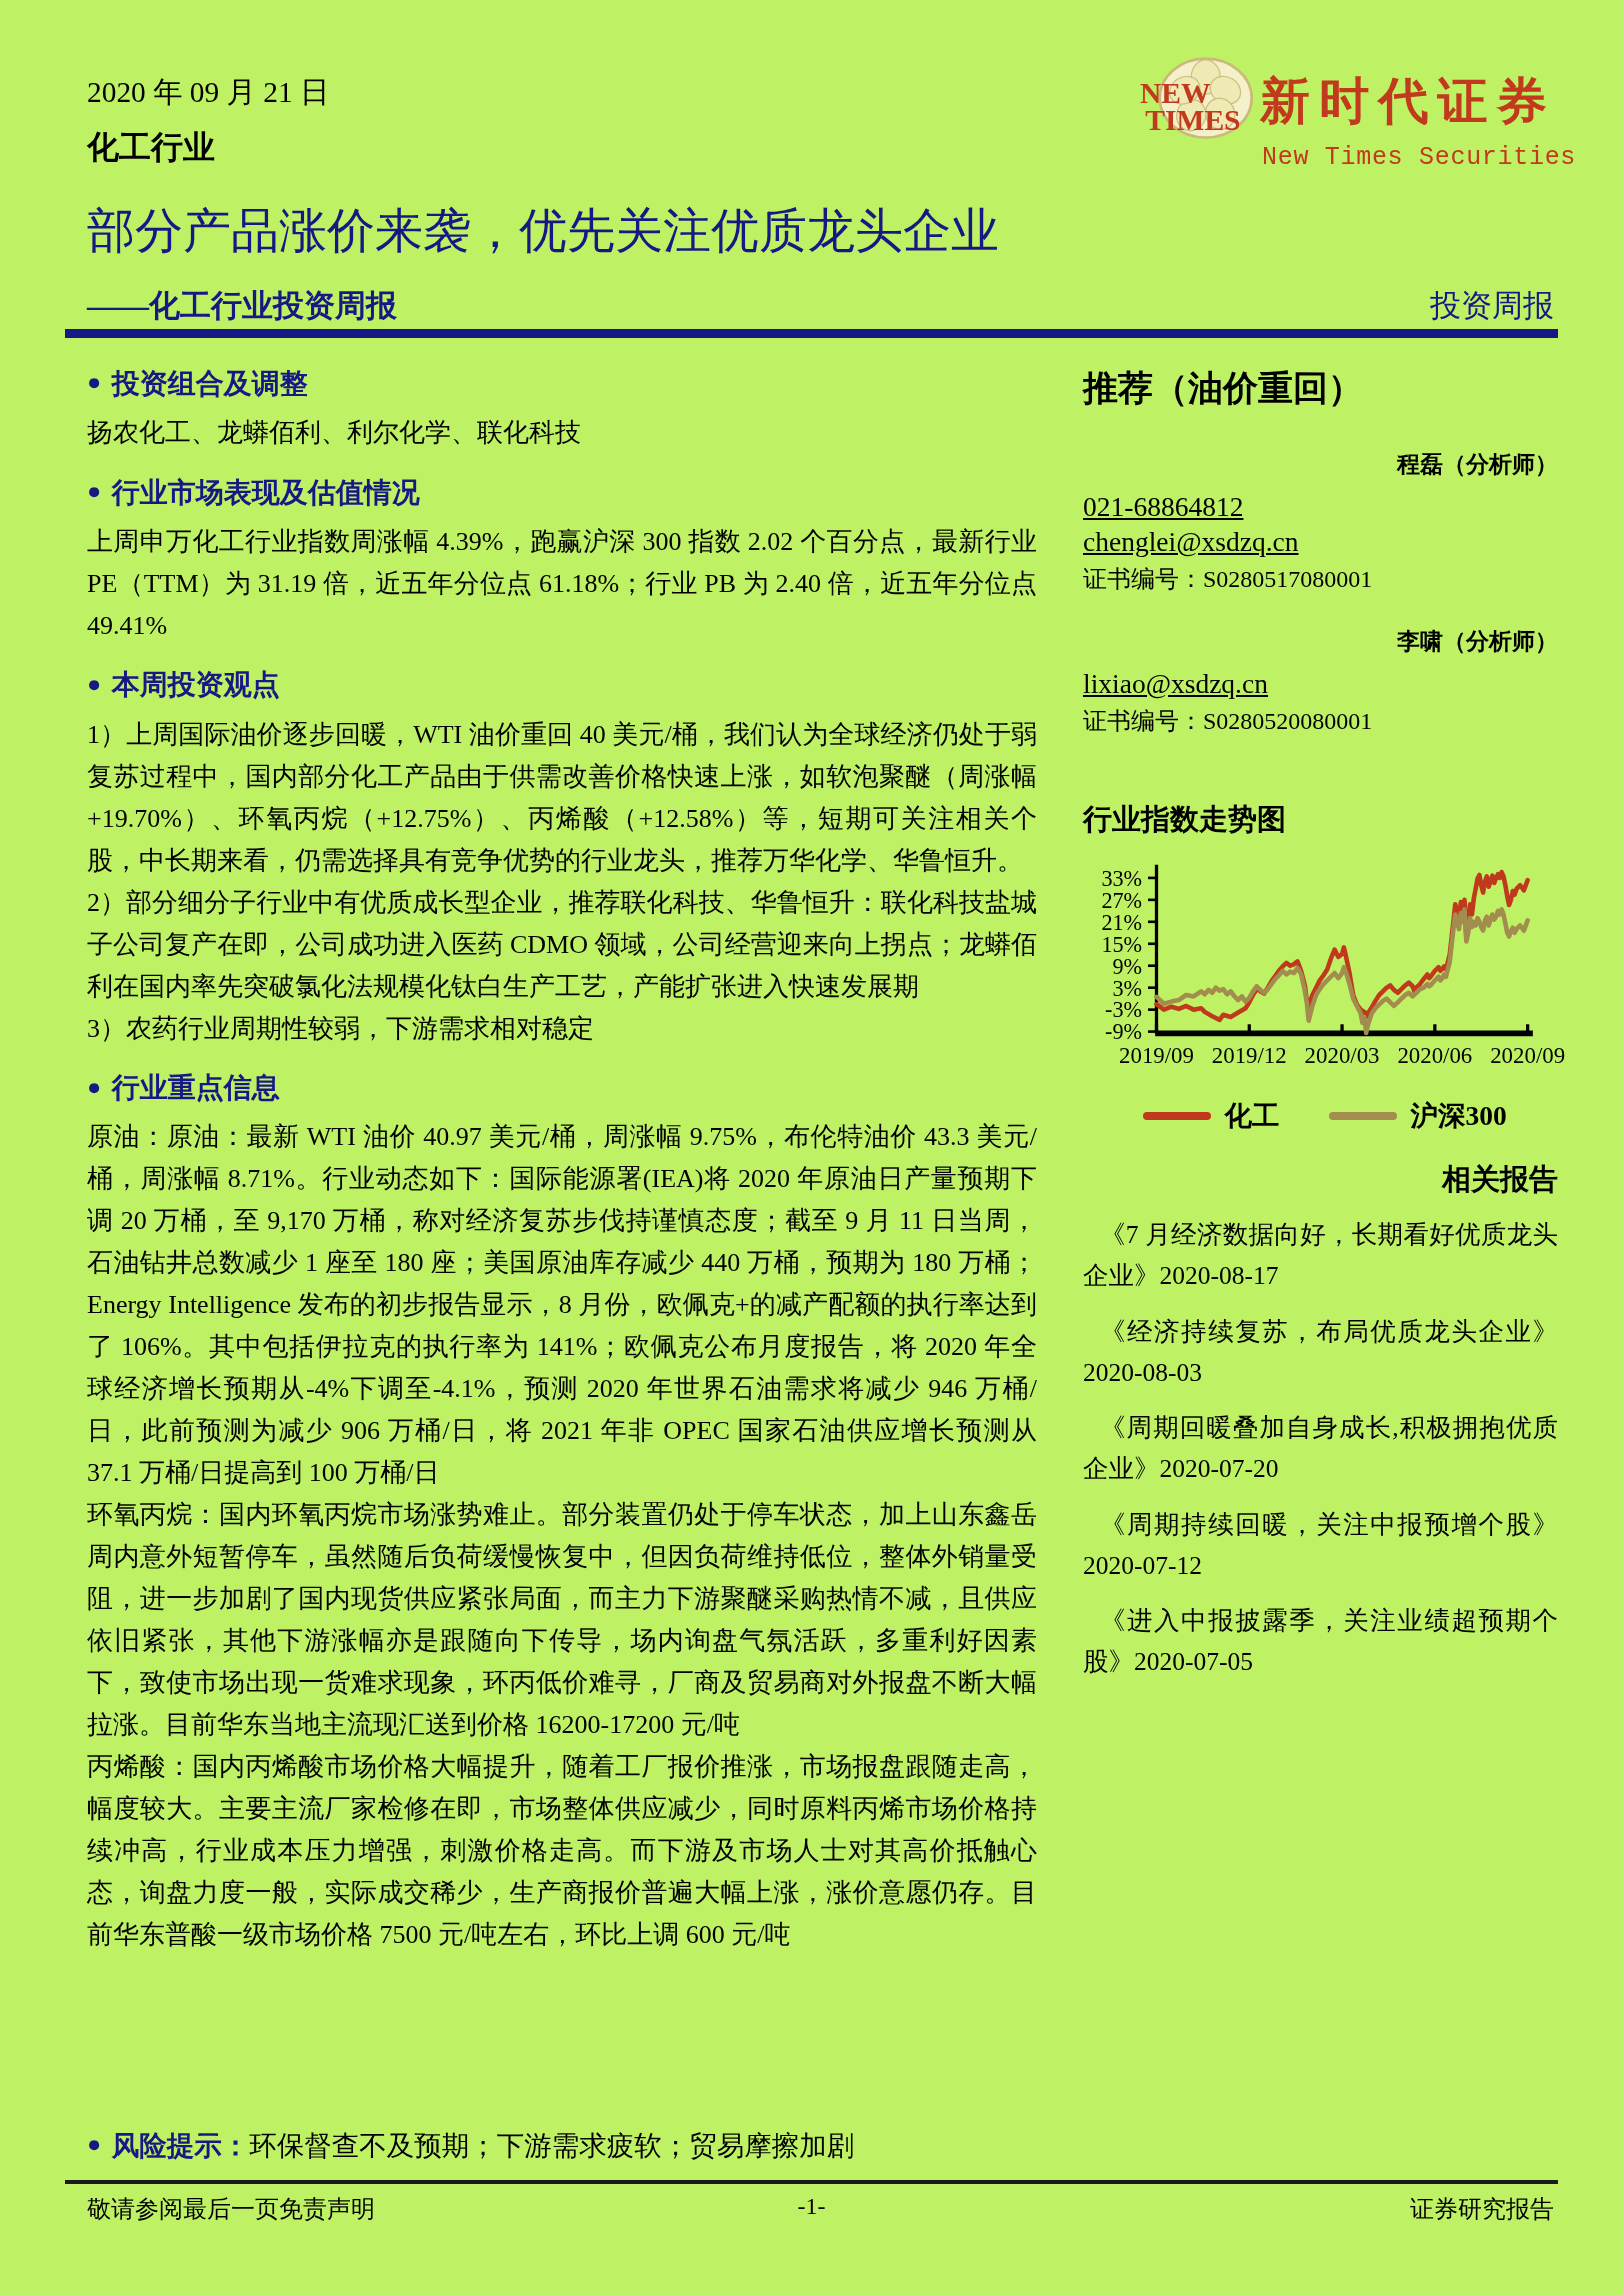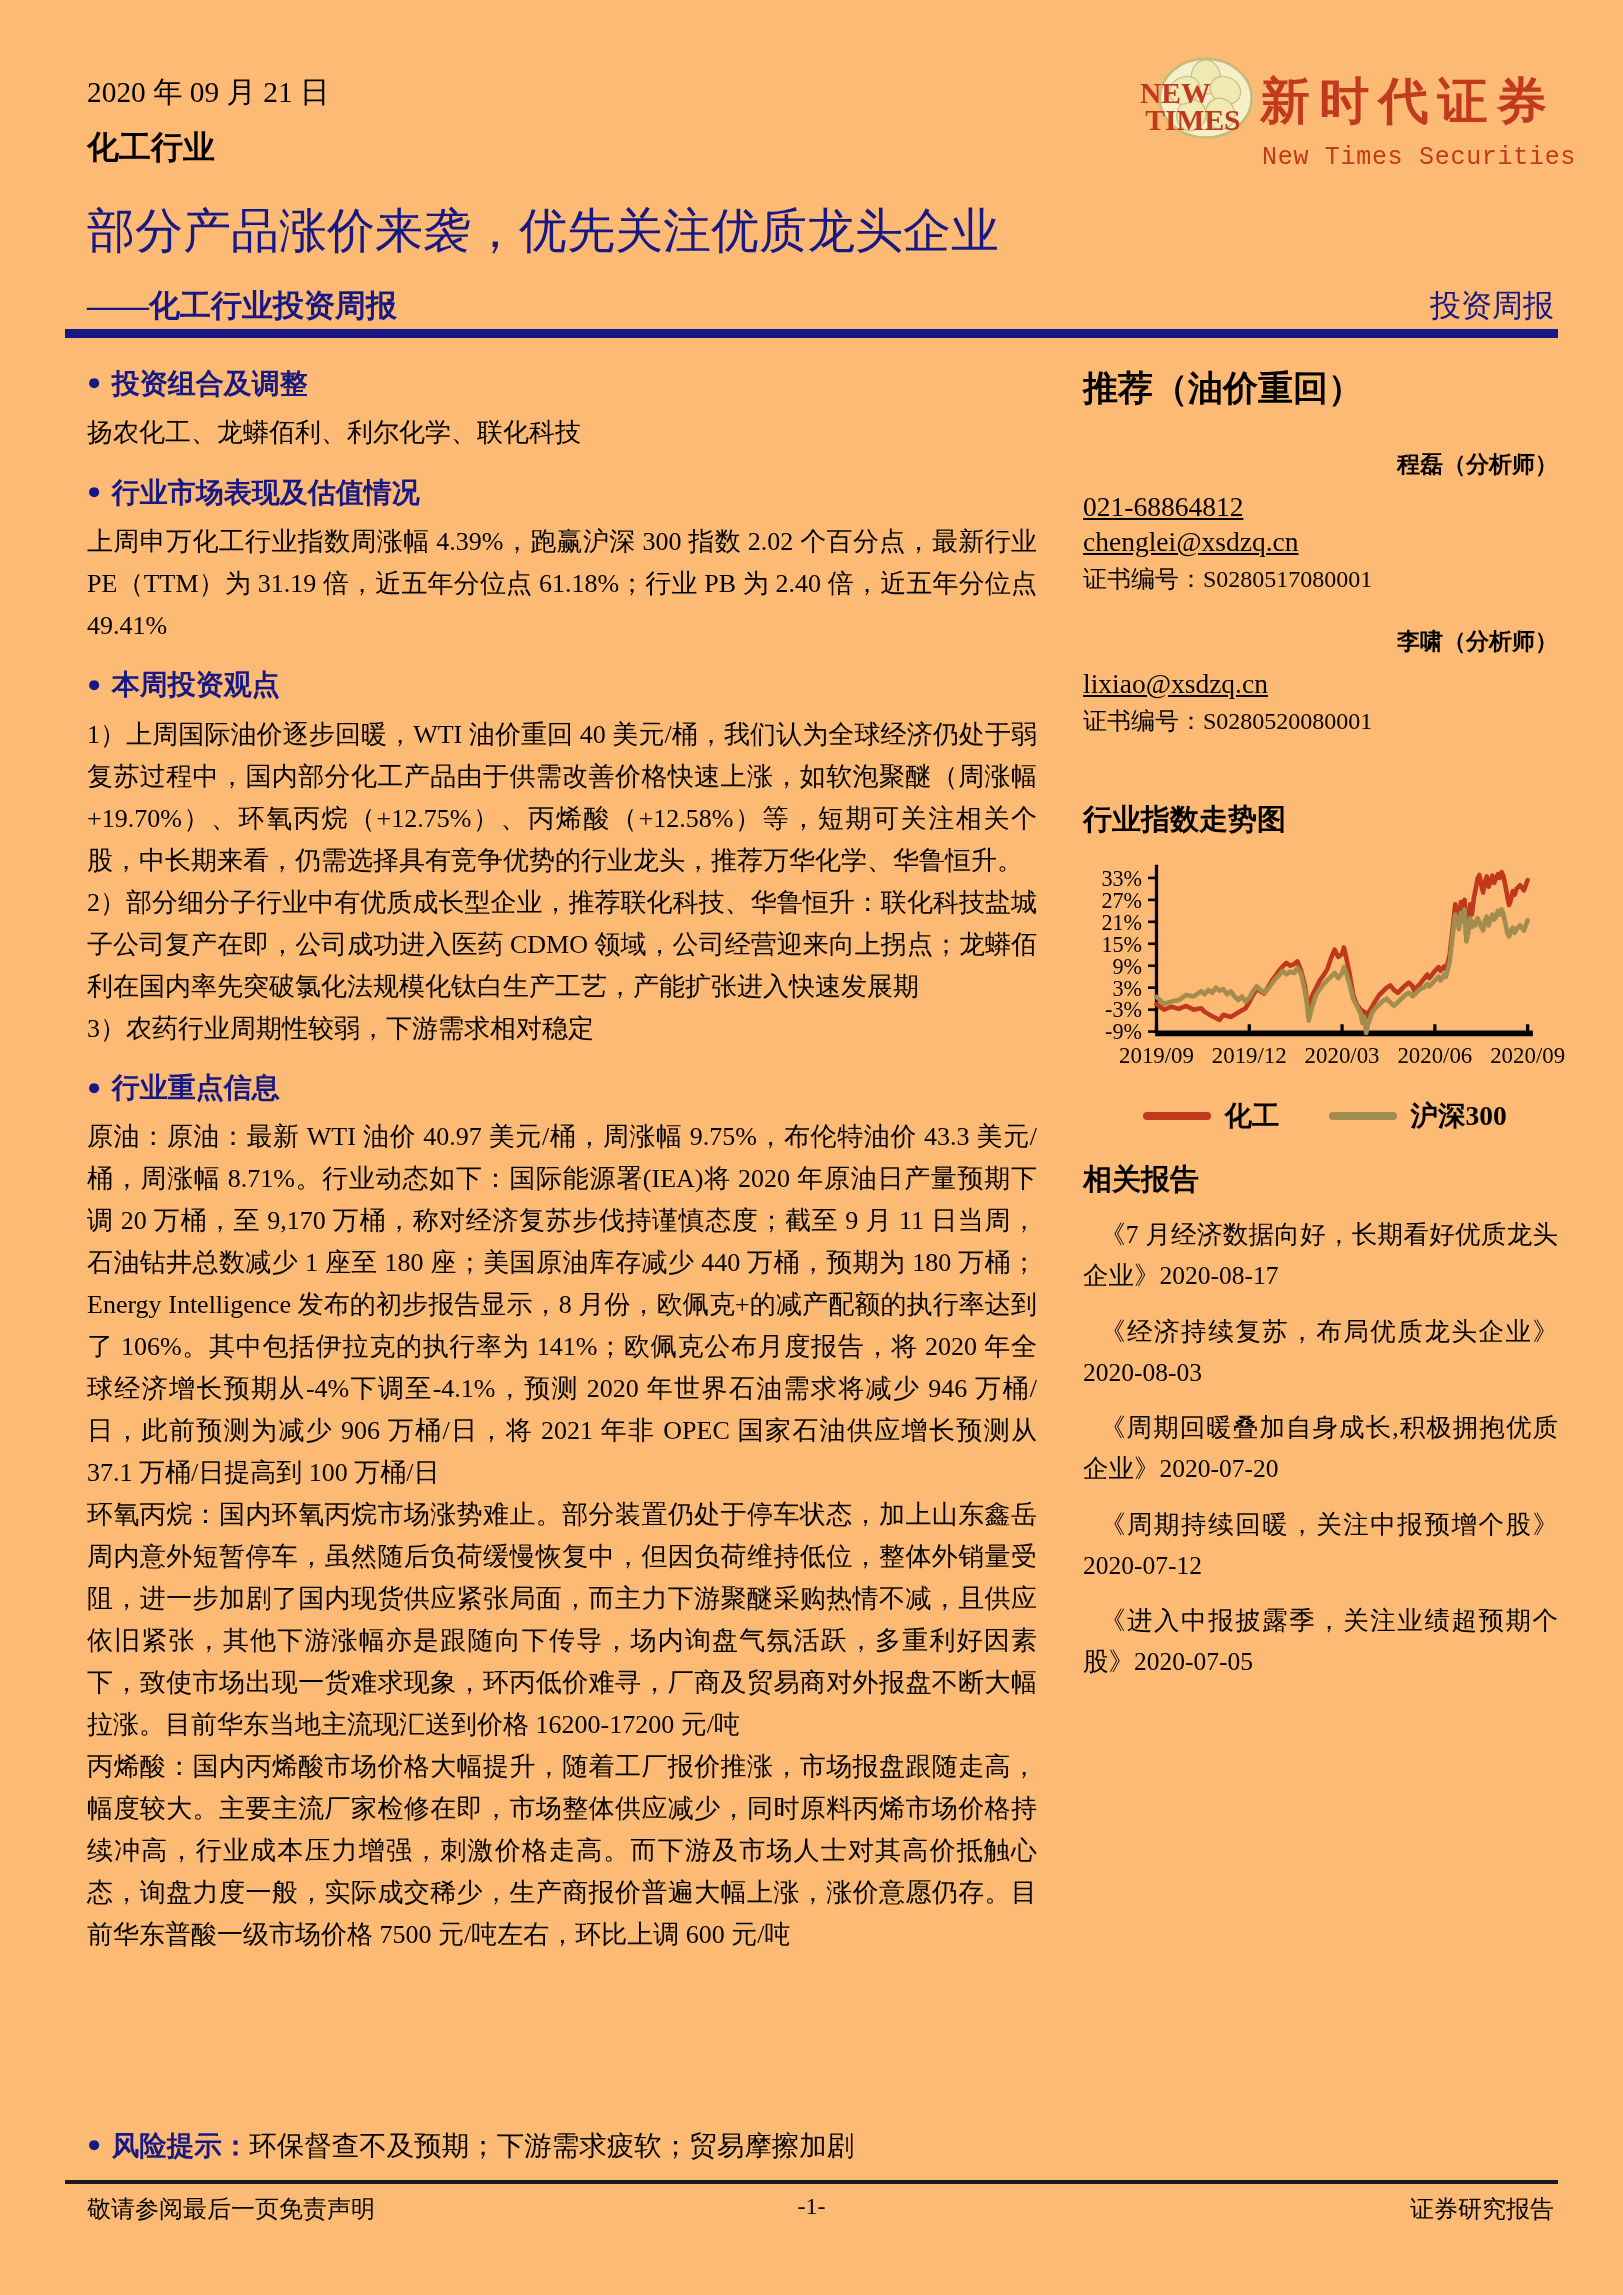"2020 年 09 月 21" .page { background: #fdba74 -> #bef264 }
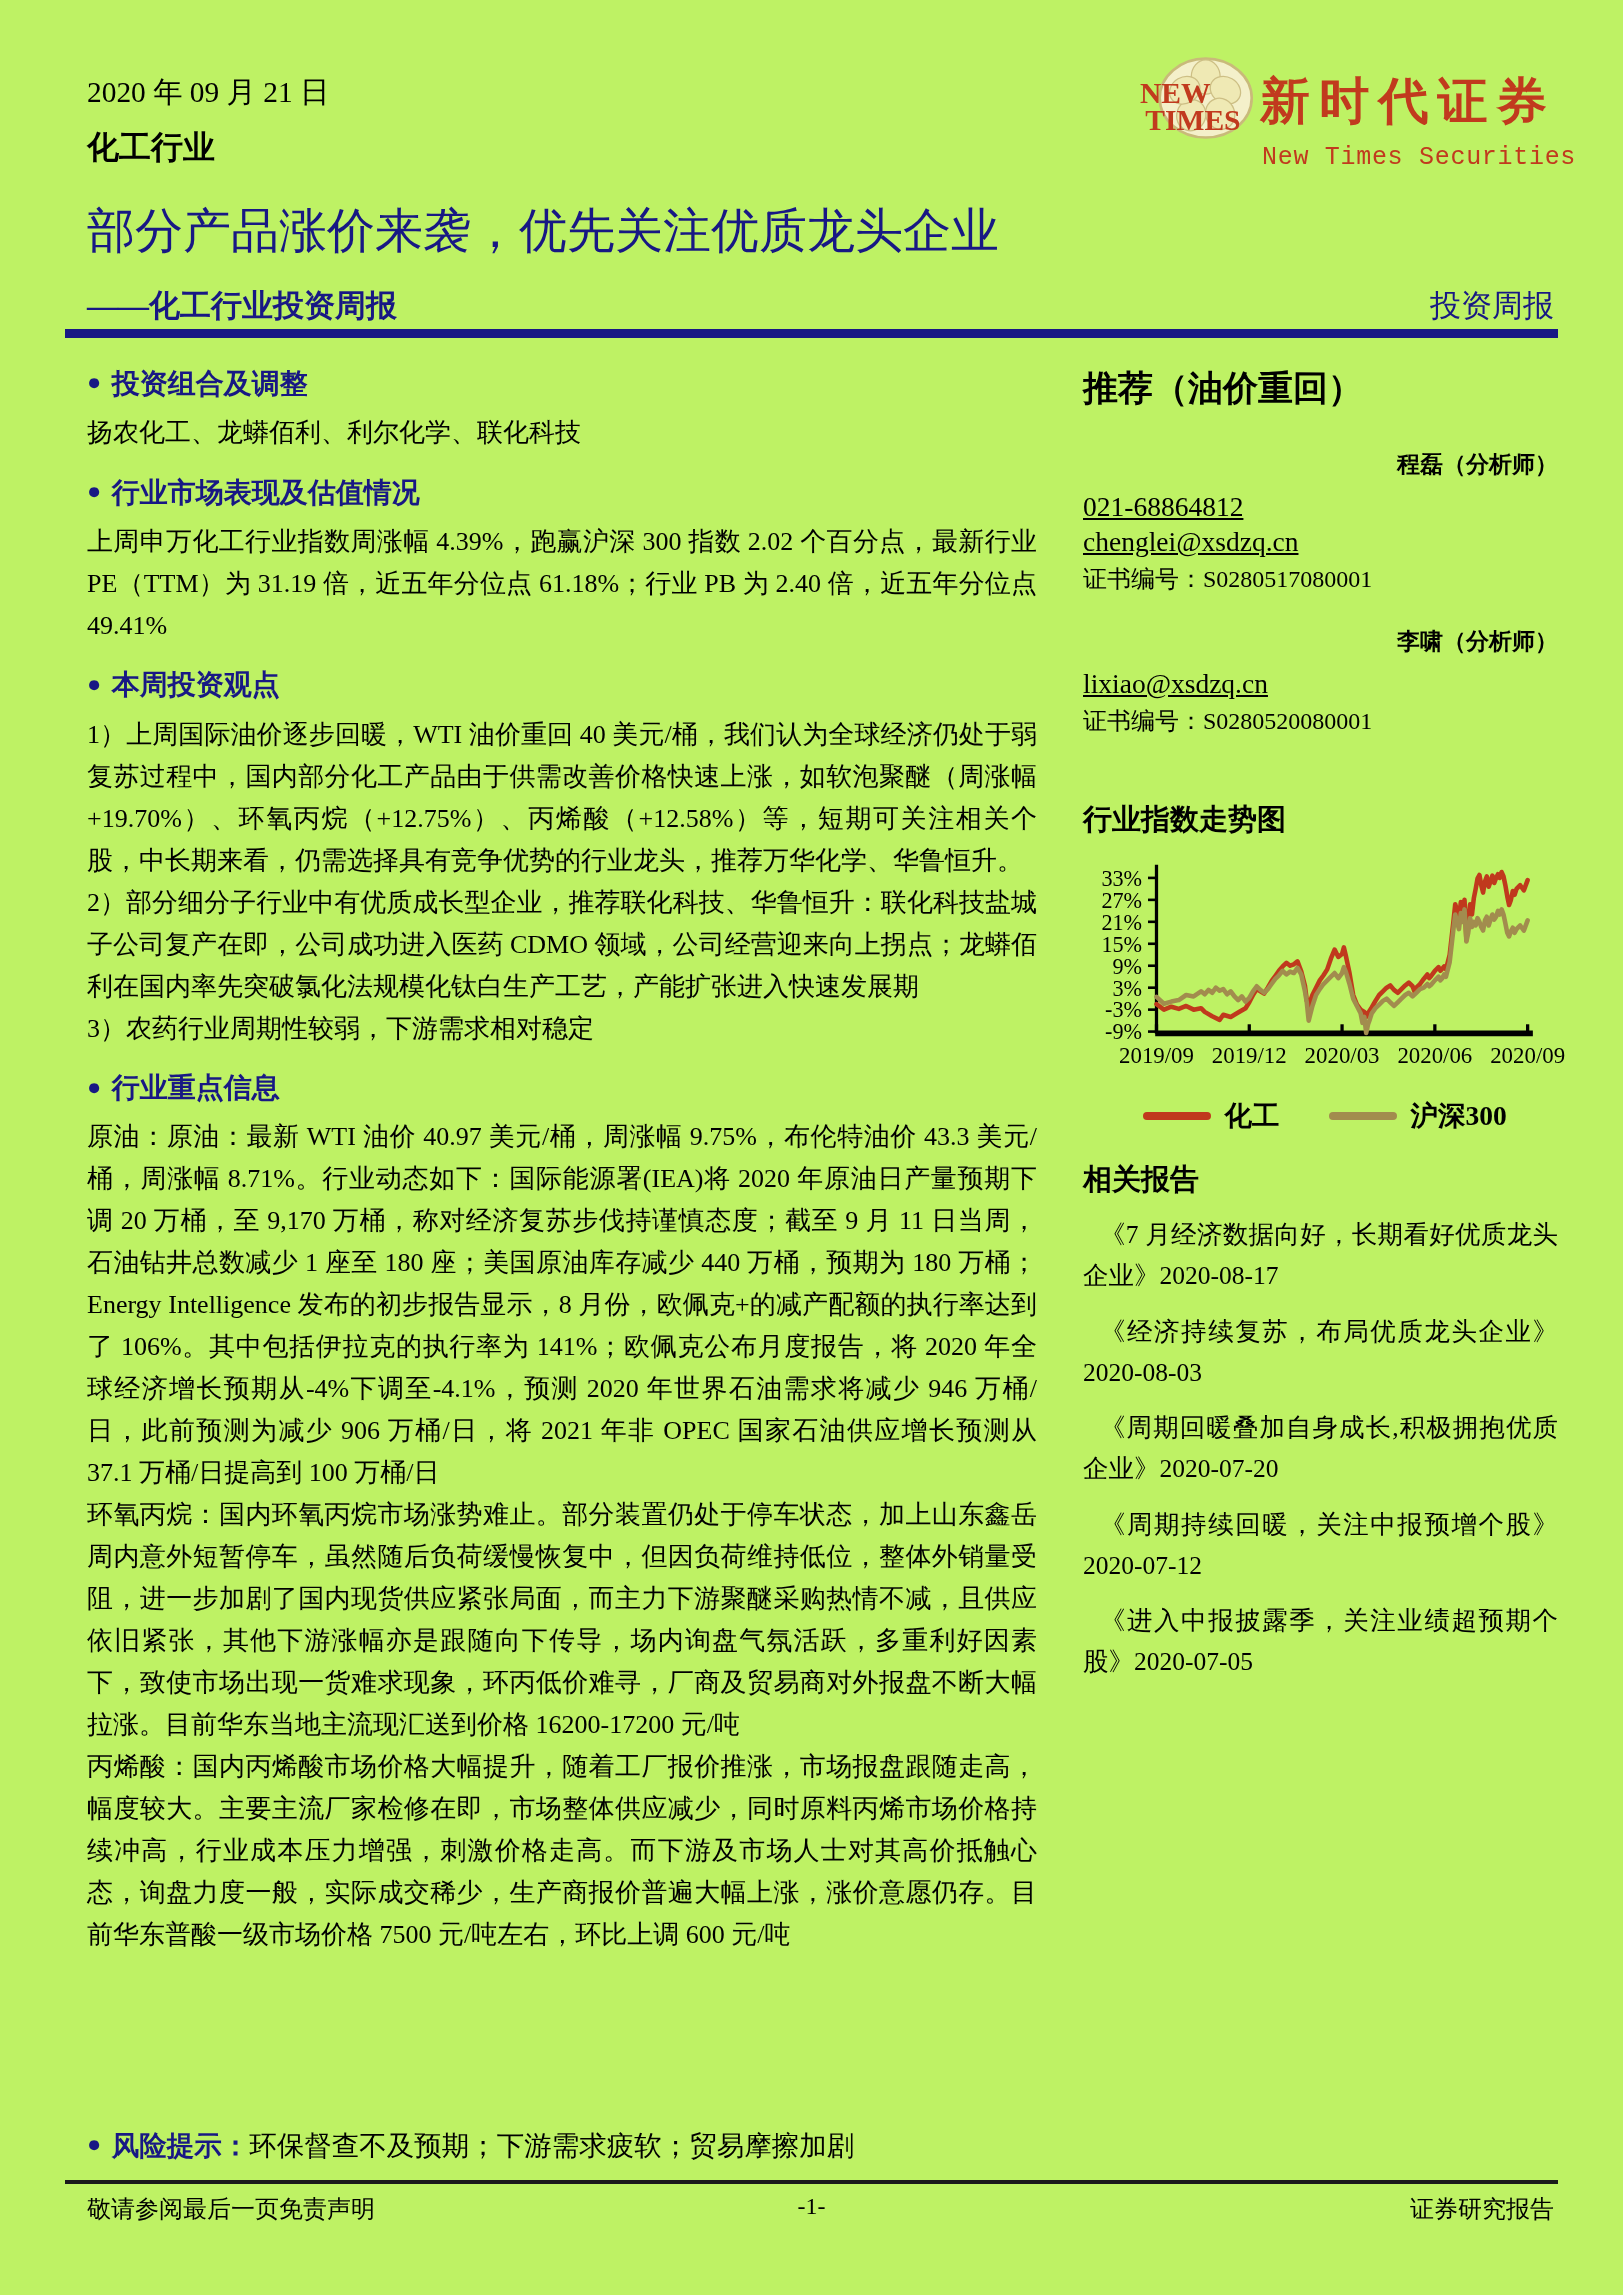"相关报告" .related-header { text-align: none -> right }
